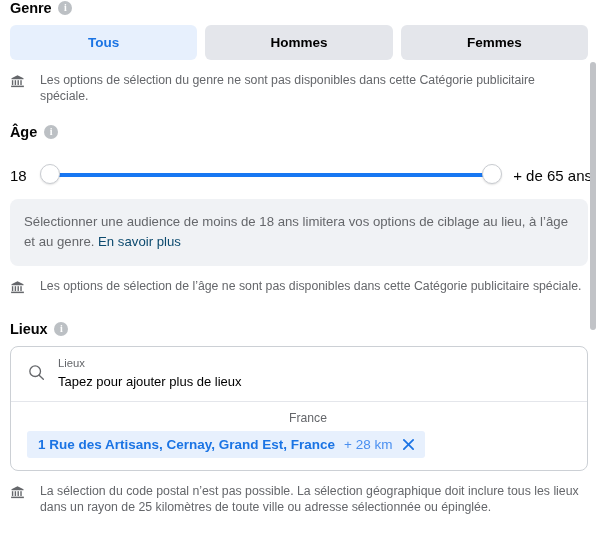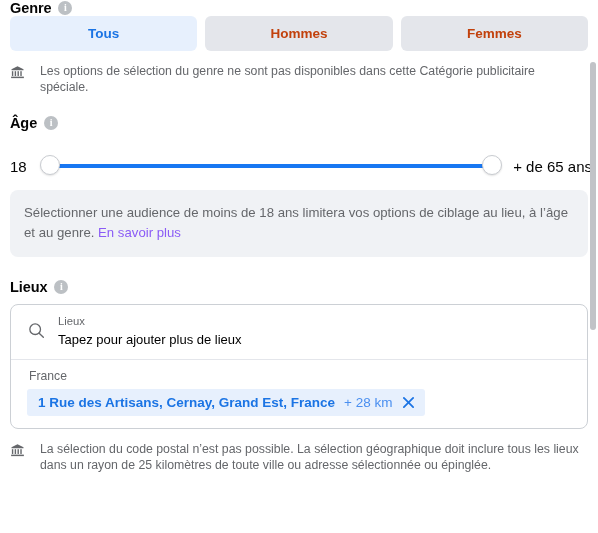"Tous" .gender-row { margin-top: none -> 9px }
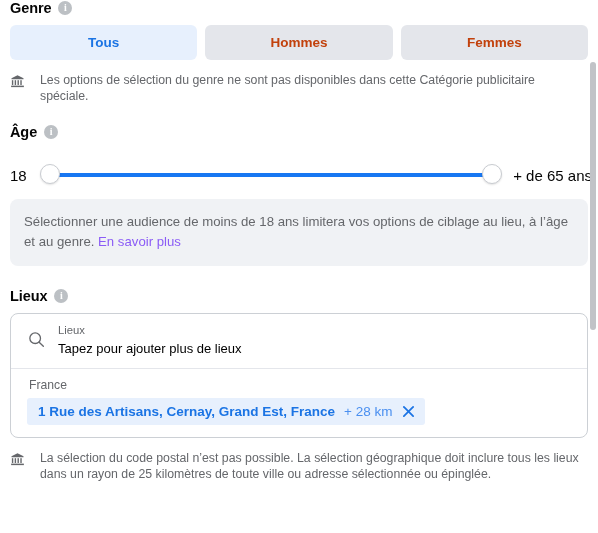"Hommes" .gender-btn.unselected { color: #c2410c -> #000000 }
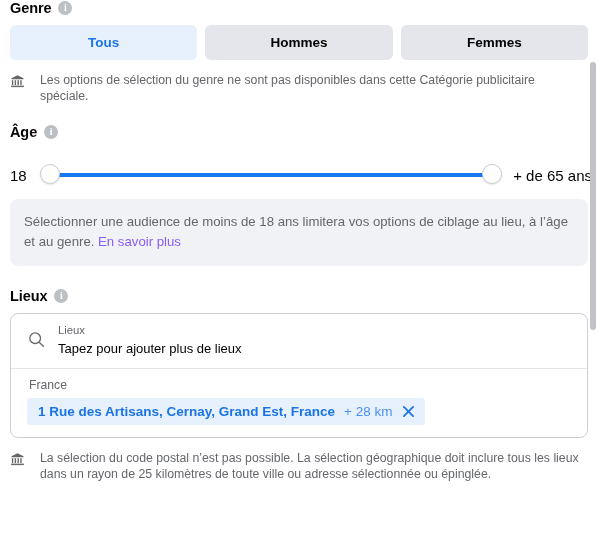"En savoir plus" .notice-link { color: #8b5cf6 -> #0c4a6e }
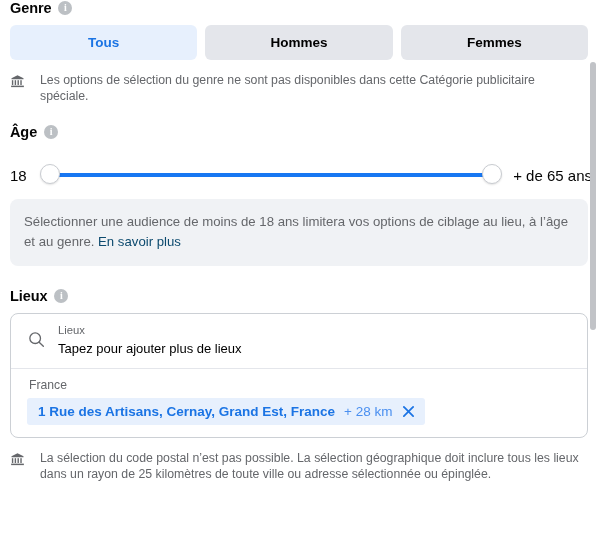"Les options de sélection de" div.disclaimer { html: none -> <div> <span> <svg> <path></path> <rect></rect> <rect></rect> <rect></rect> <rect></rect> <rect></rect> </svg> </span> <span>Les options de sélection de l’âge ne sont pas disponibles dans cette Catégorie publicitaire spéciale.</span> </div> }
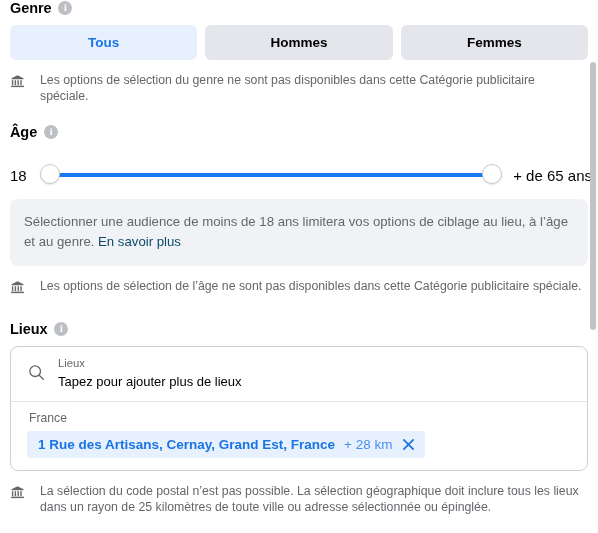"France" .region-label { text-align: none -> center }
